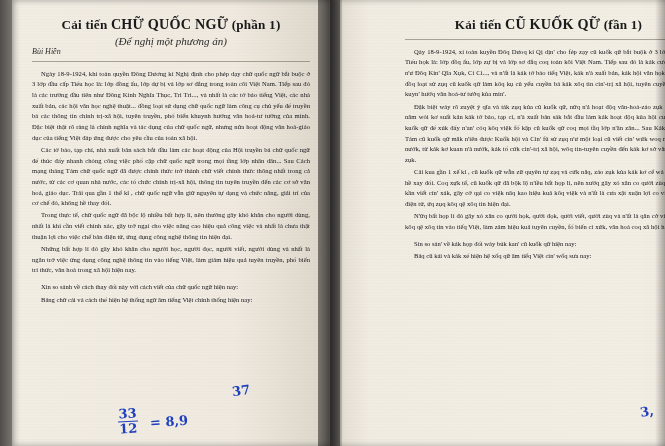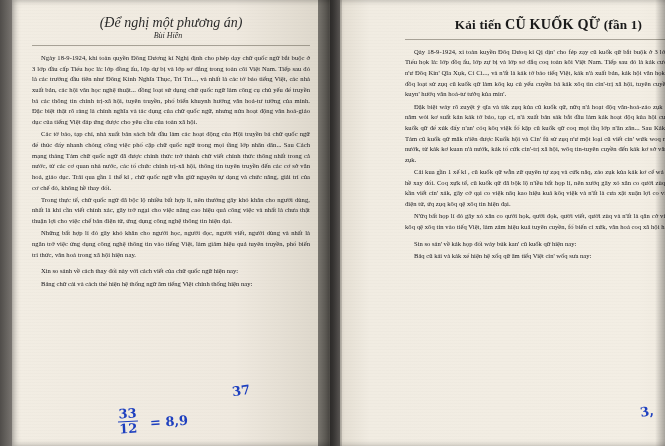"Cải tiến CHỮ QUỐC NGỮ" div.title { html: none -> <div> <span>Cải tiến</span> <span>CHỮ QUỐC NGỮ</span> <span>(phần 1)</span> </div> }
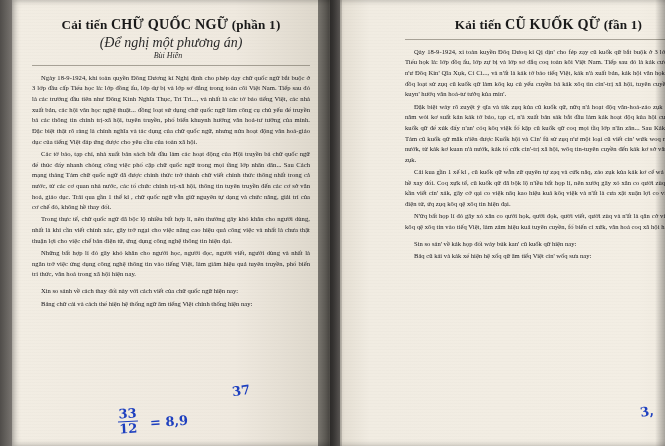"(Để nghị một phương án)" .subtitle { font-size: 14px -> 11px }
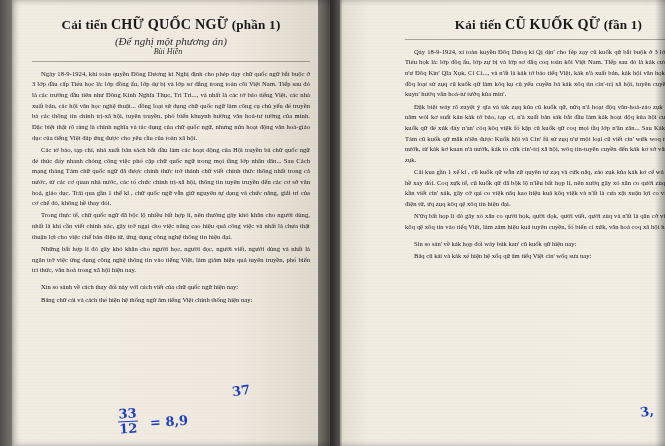"Bùi Hiền" .byline { text-align: center -> left }
